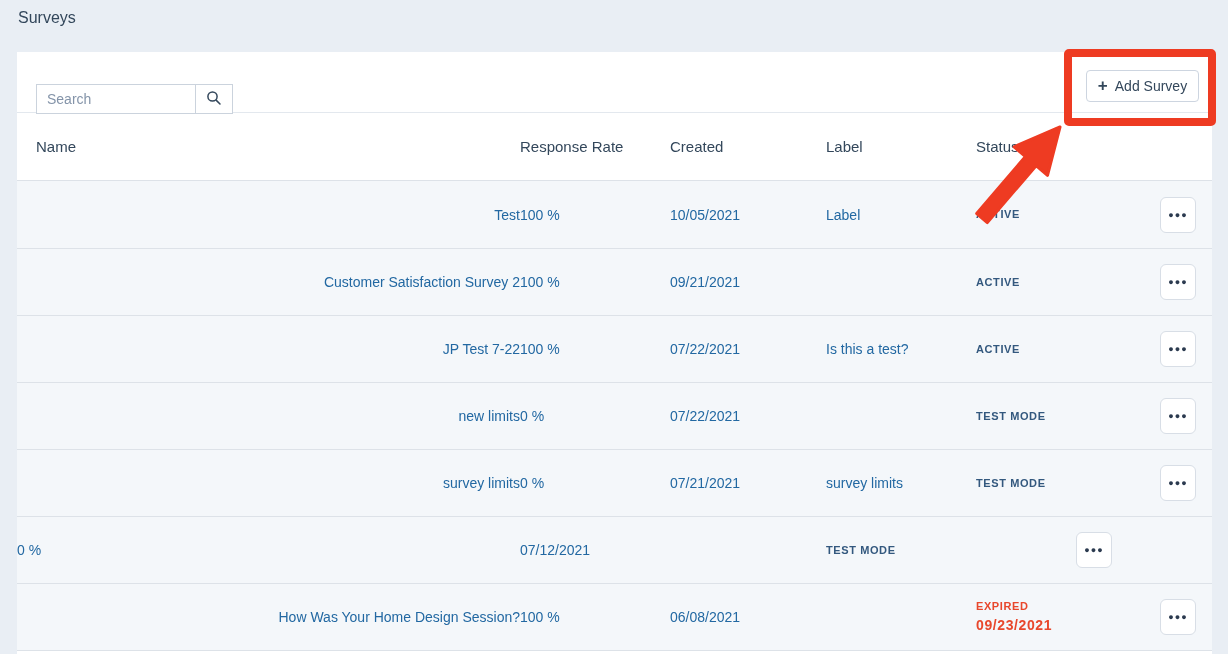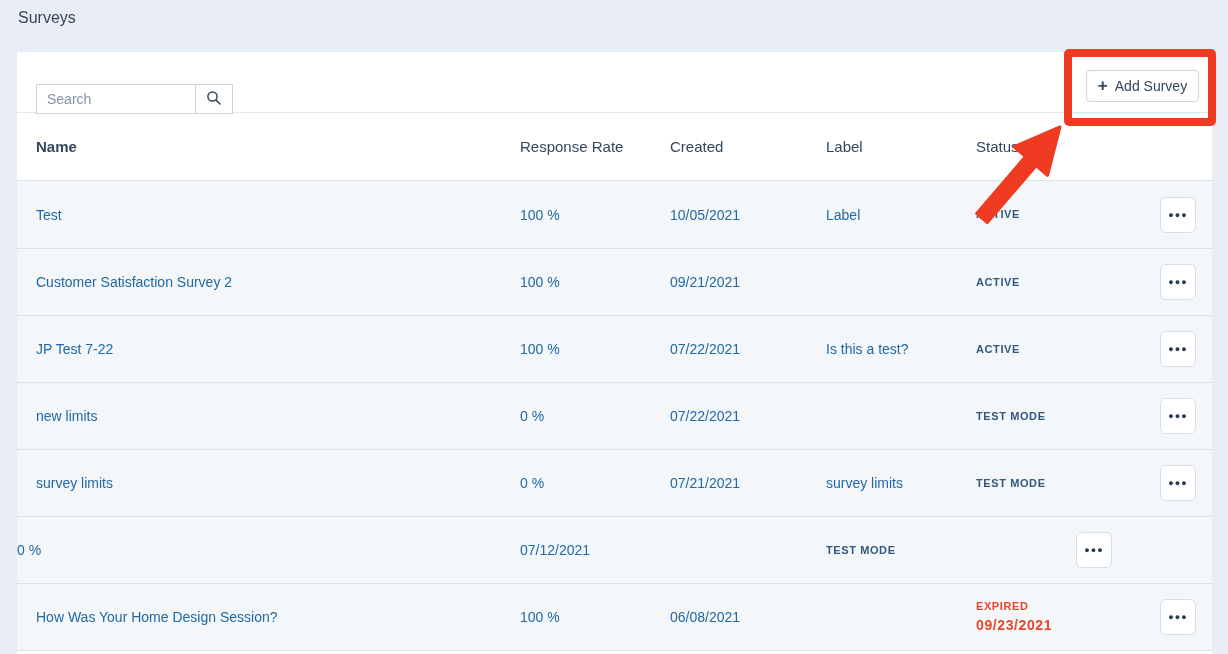"Name" .thead .cell.name { font-weight: bold -> none }
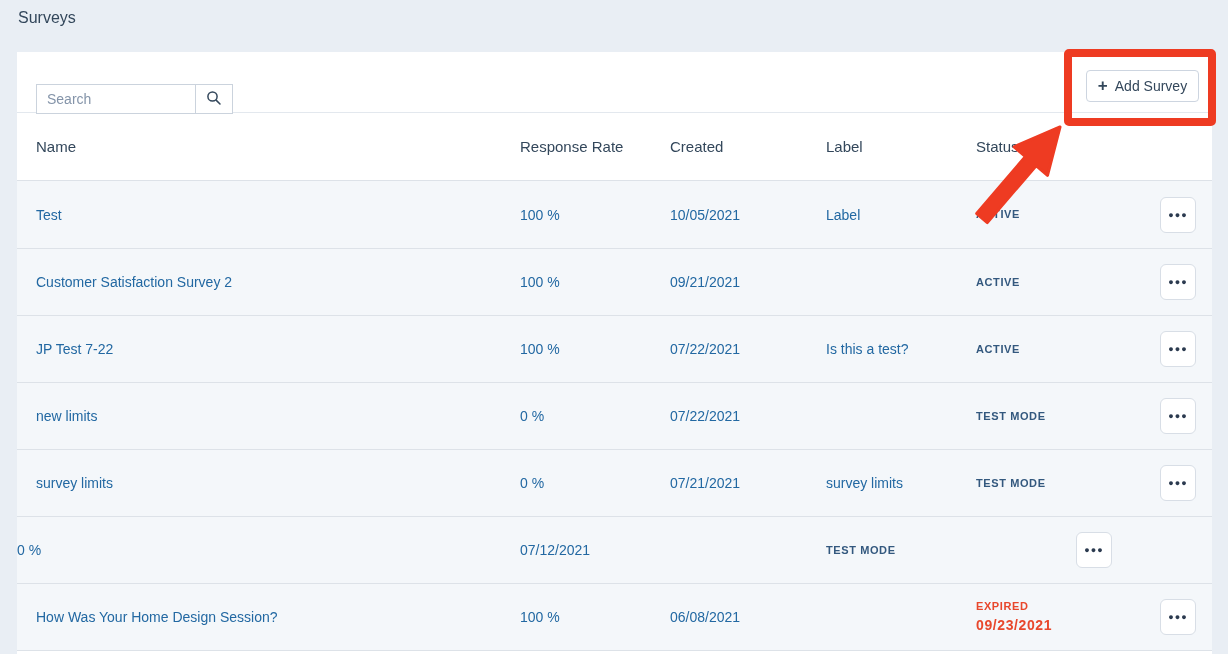"Test" .row .cell.name { text-align: none -> right }
